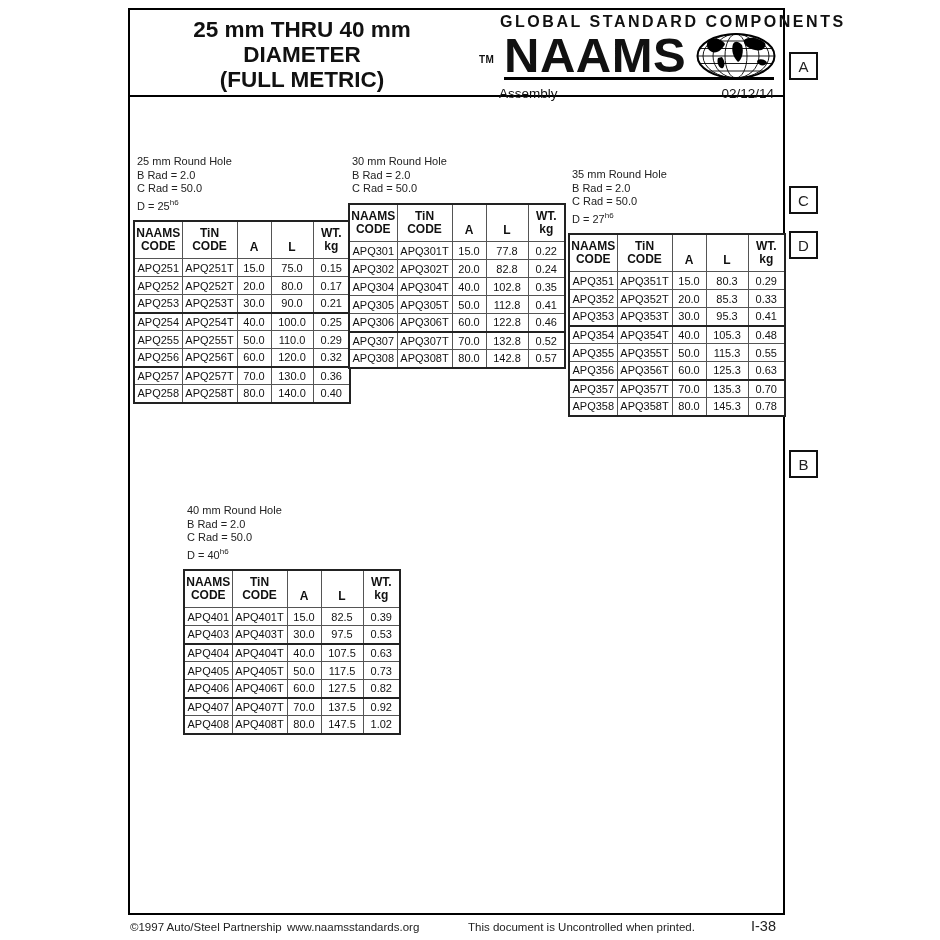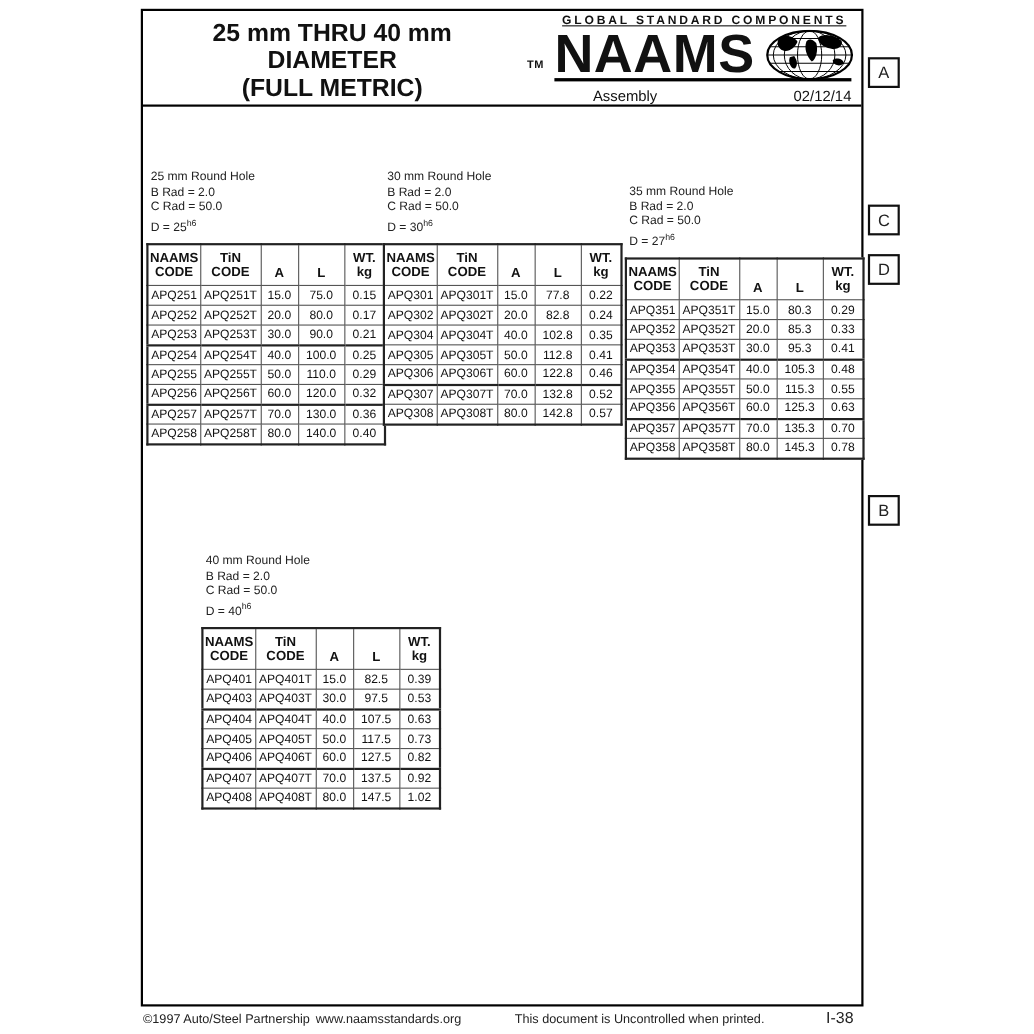"GLOBAL STANDARD COMPONENTS" .brand-tagline { font-size: 11px -> 16px; margin-left: 15px -> 4px; text-decoration: underline -> none }
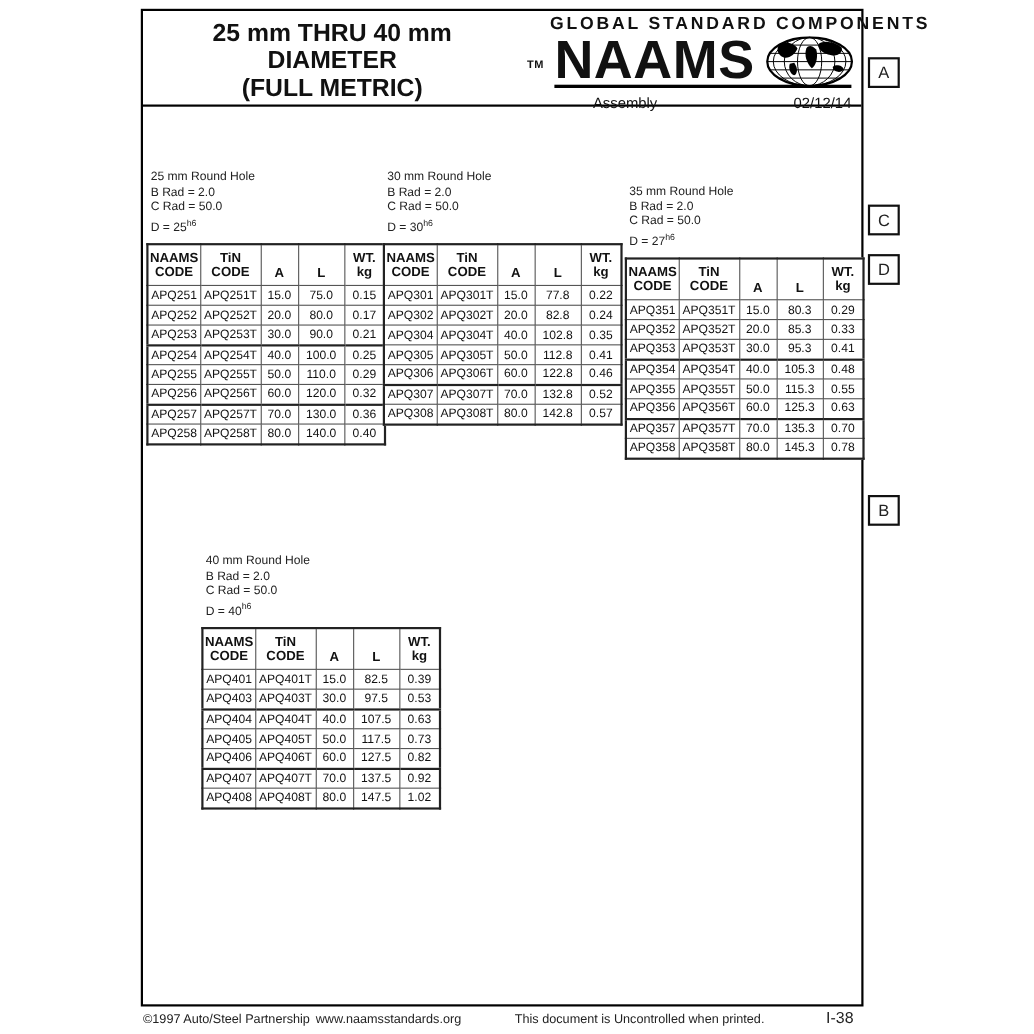"Assembly" .brand-meta { margin-left: 40px -> none }
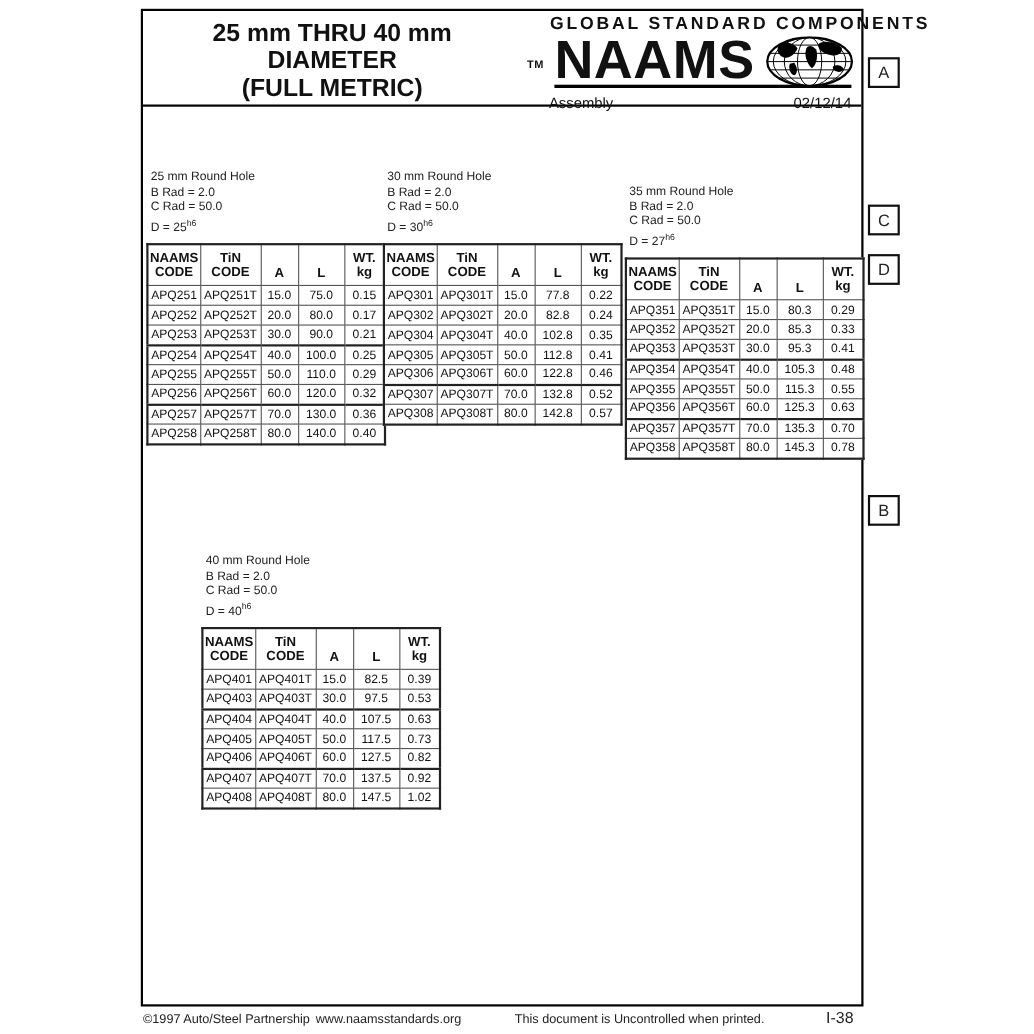"D = 30h6" div { html: <div><span>D = 30</span><sup>h6</sup></div> -> none }
